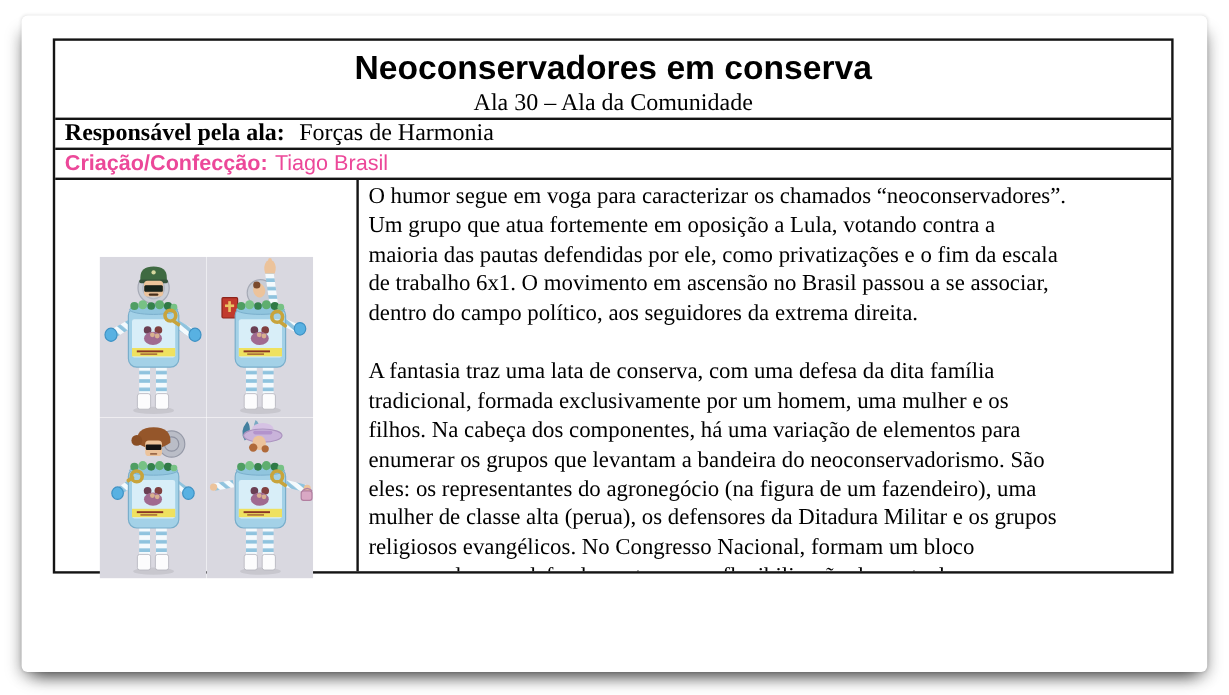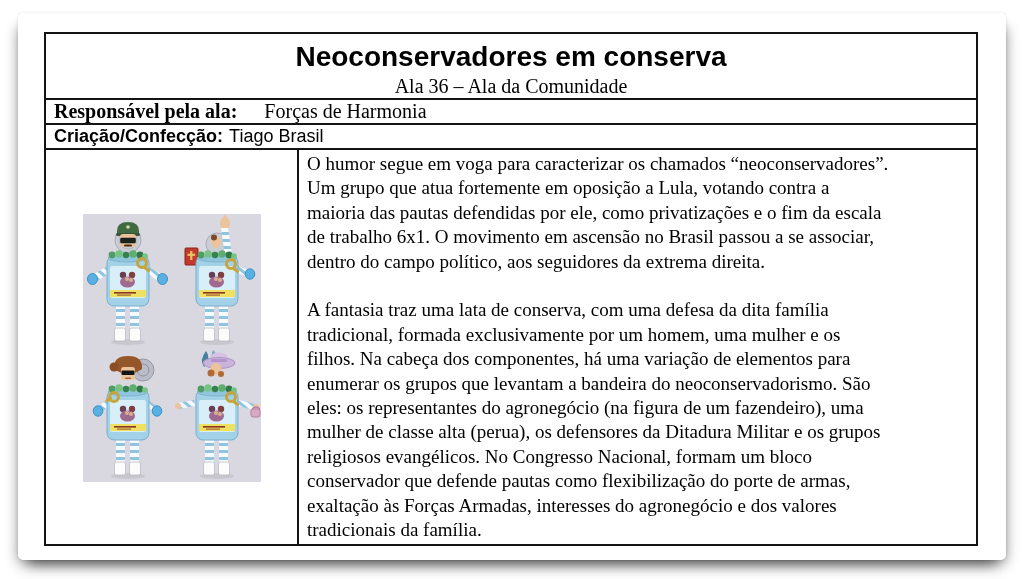"Neoconservadores em conserva" .sheet-table { height: 514px -> 446px }
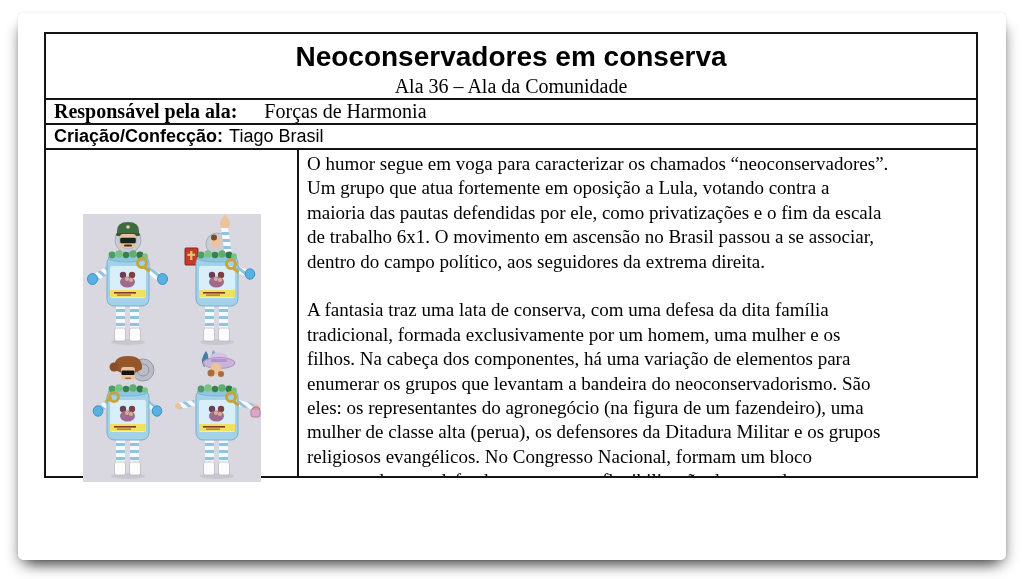"Ala 36 – Ala da" div.doc-subtitle { text: 36 -> 30 }
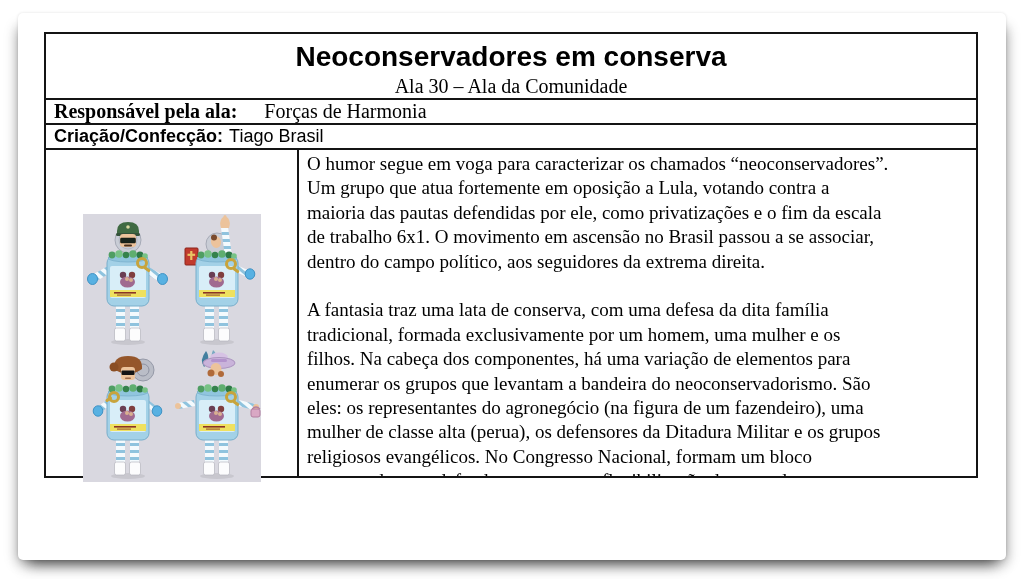"Responsável pela ala:" .row-meta.serif { gap: 15px -> none }
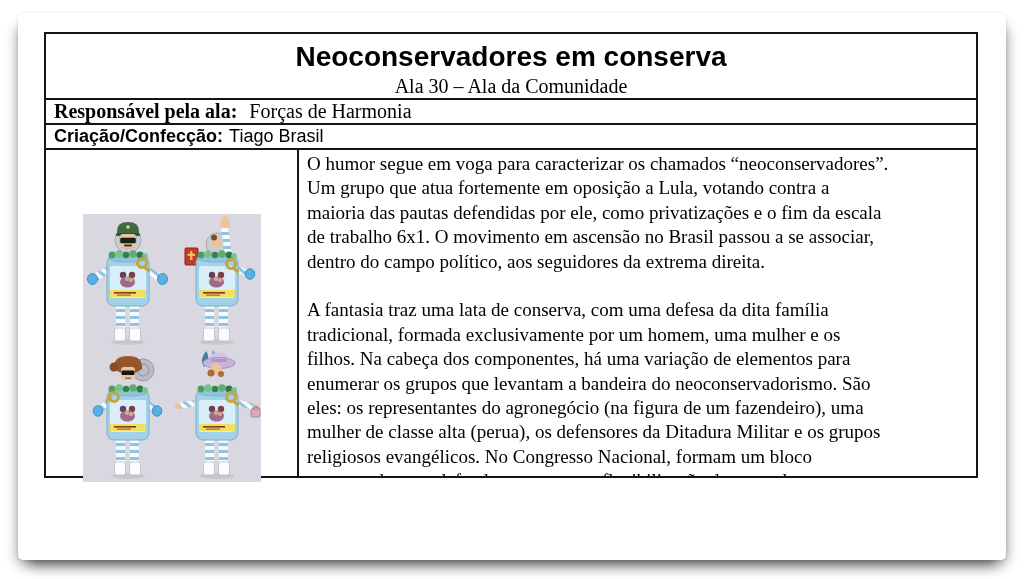"Criação/Confecção:" .row-meta.sans { color: #000000 -> #ec4899 }
